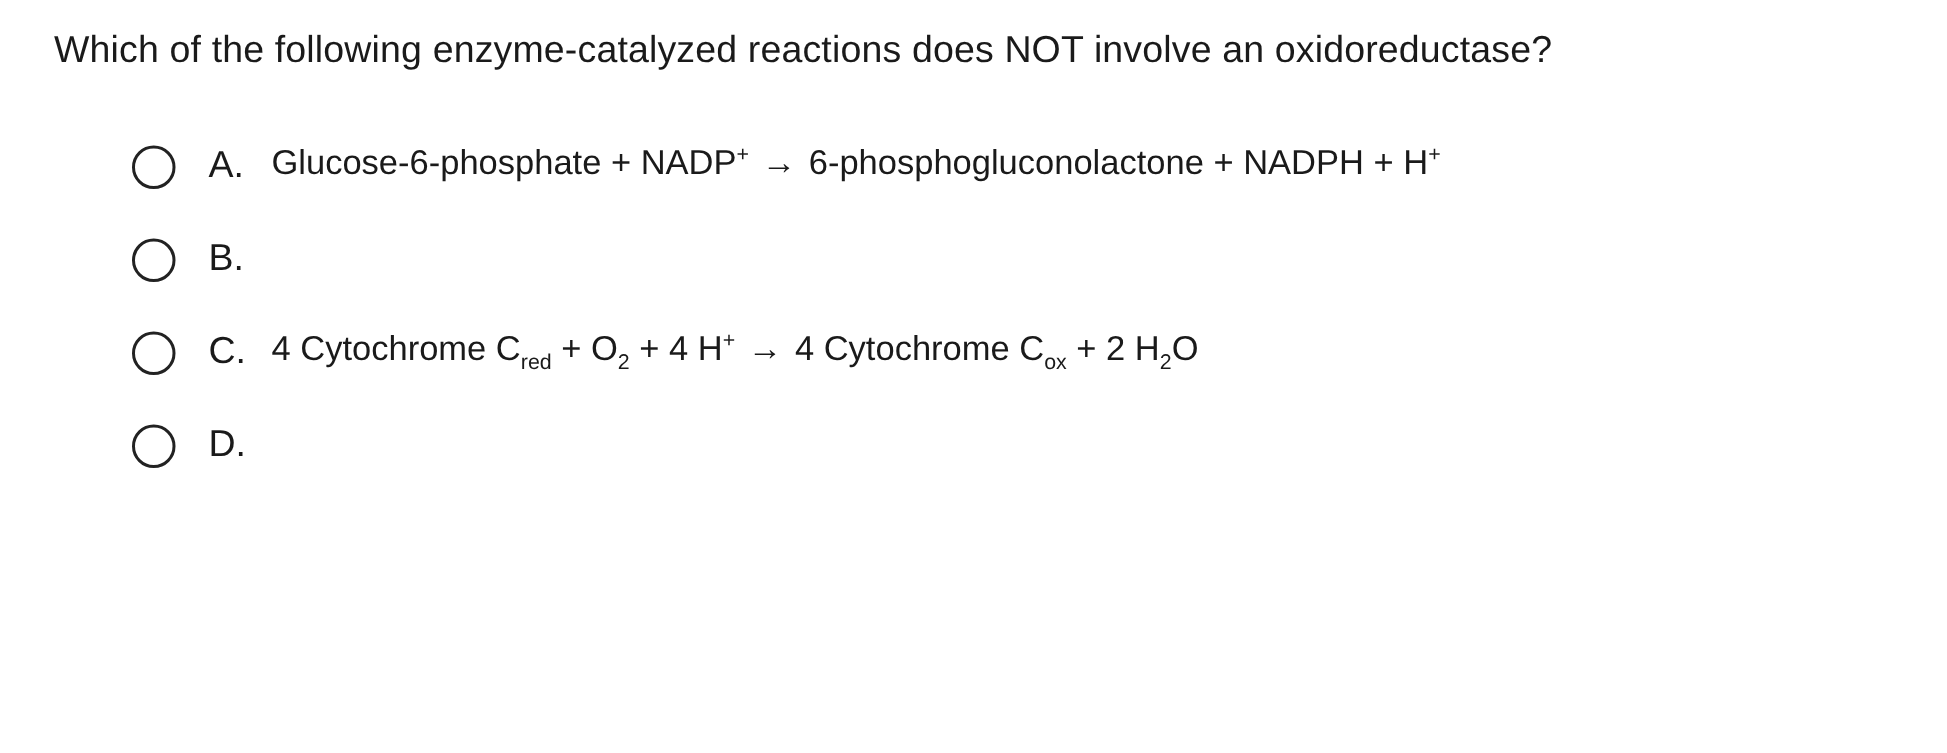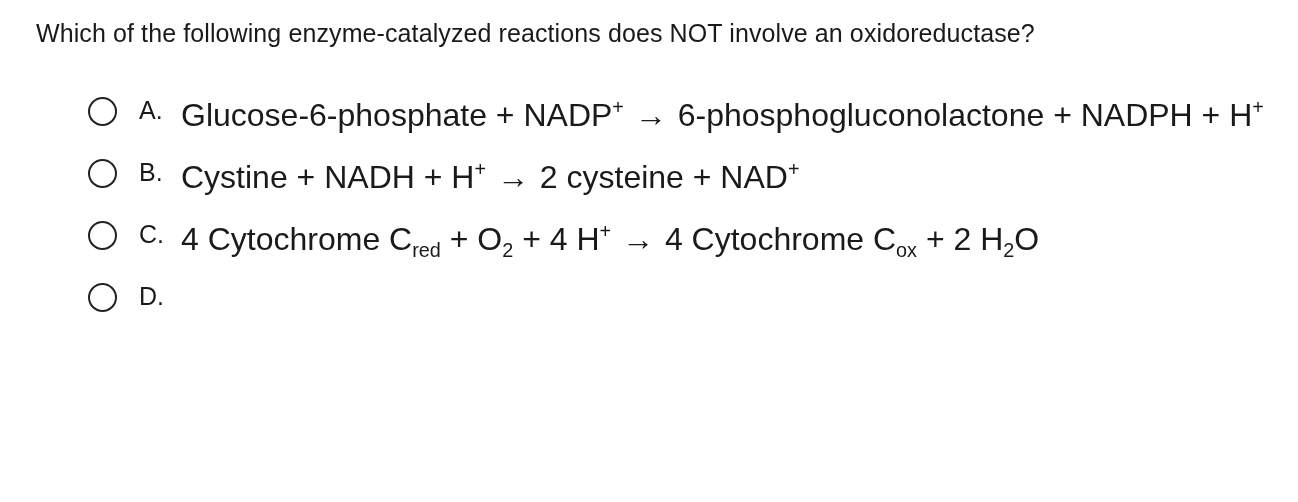"Glucose-6-phosphate + NADP+ →" .text { font-size: 32px -> 23px }
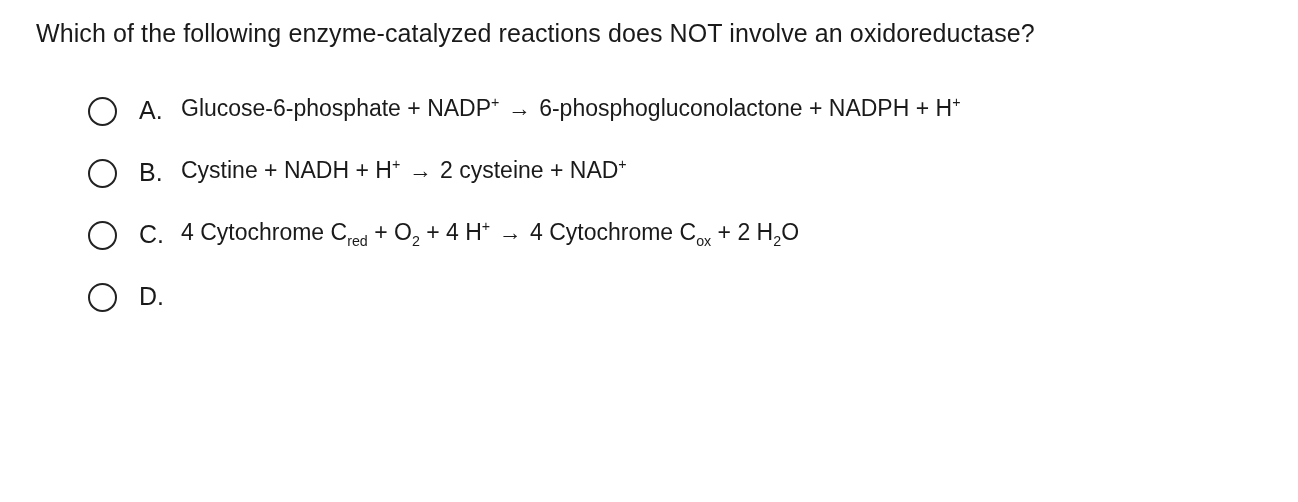"Cystine + NADH + H+" span.text { html: <span>Cystine + NADH + H<sup>+</sup> <span>→</span> 2 cysteine + NAD<sup>+</sup></span> -> none }
